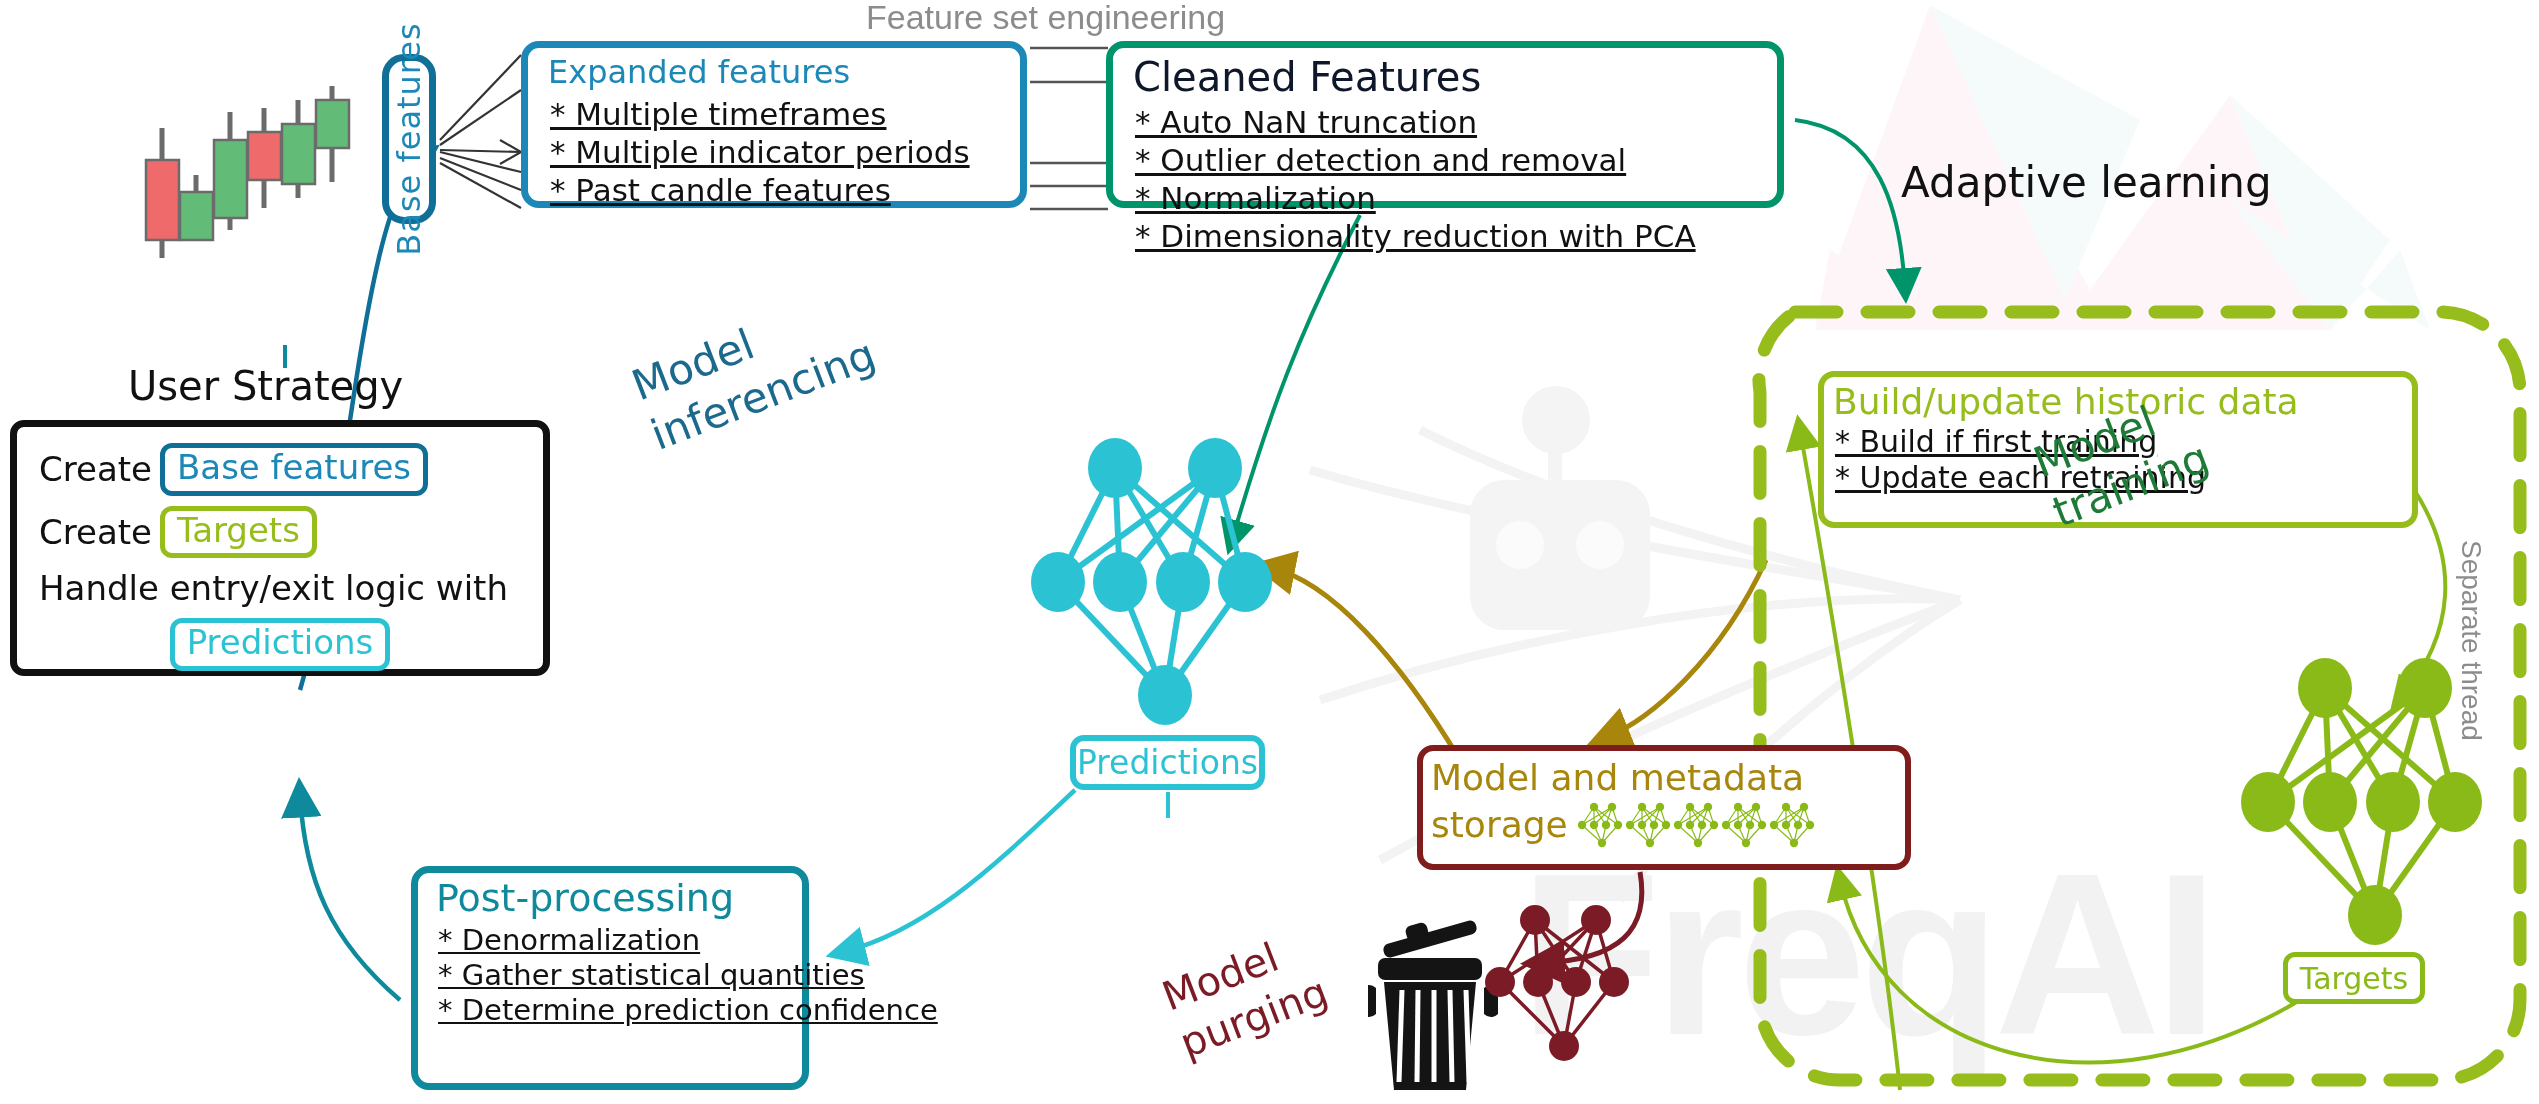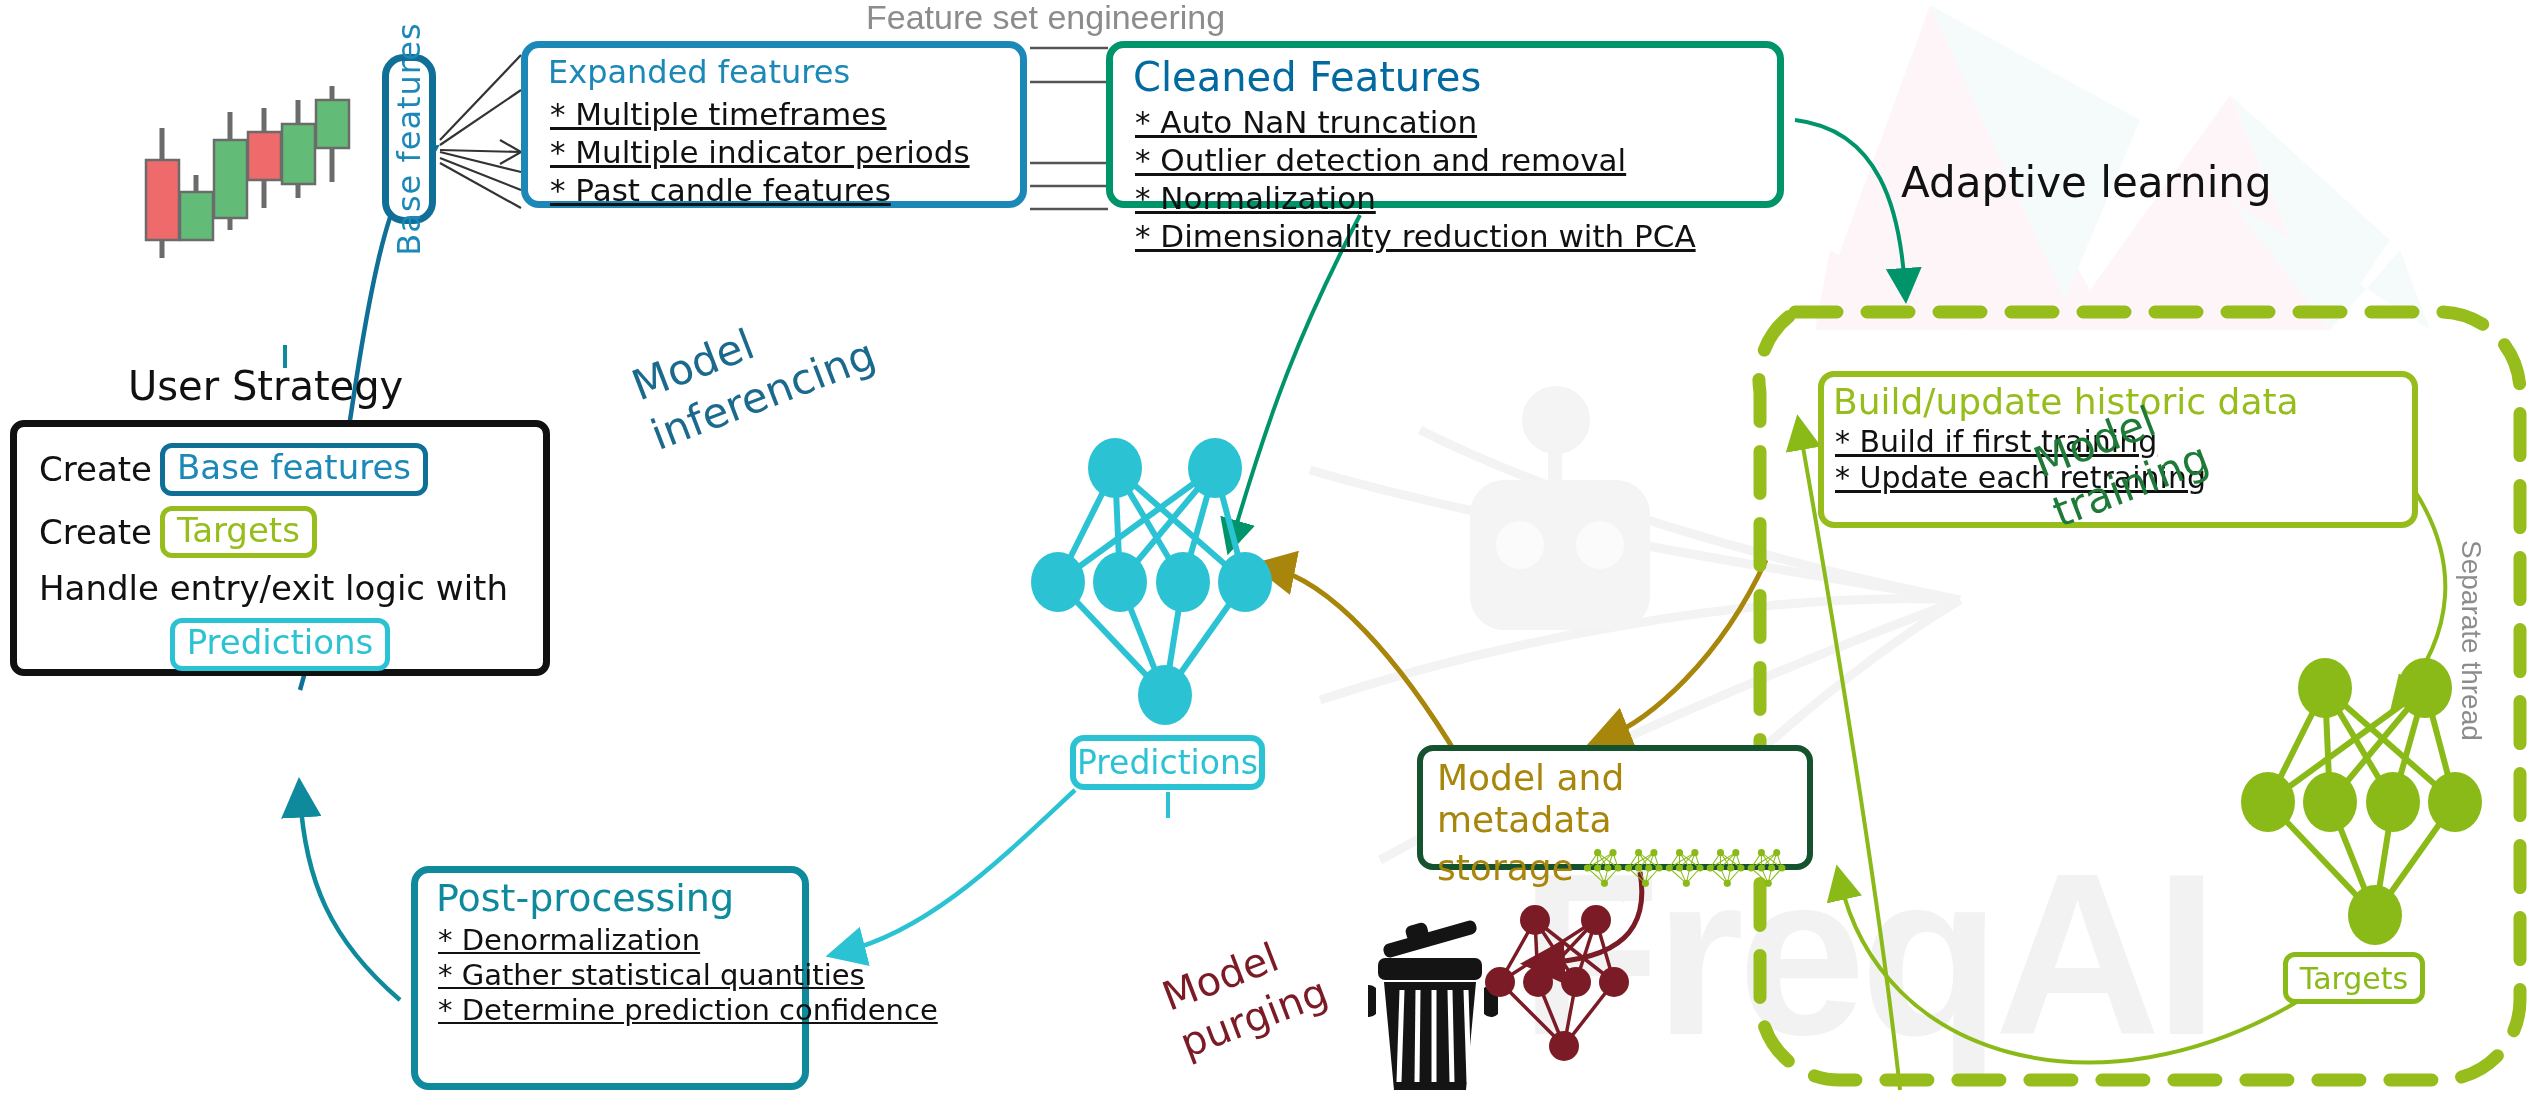"Cleaned Features" .card-cleaned .title { color: #0369a1 -> #0f172a }
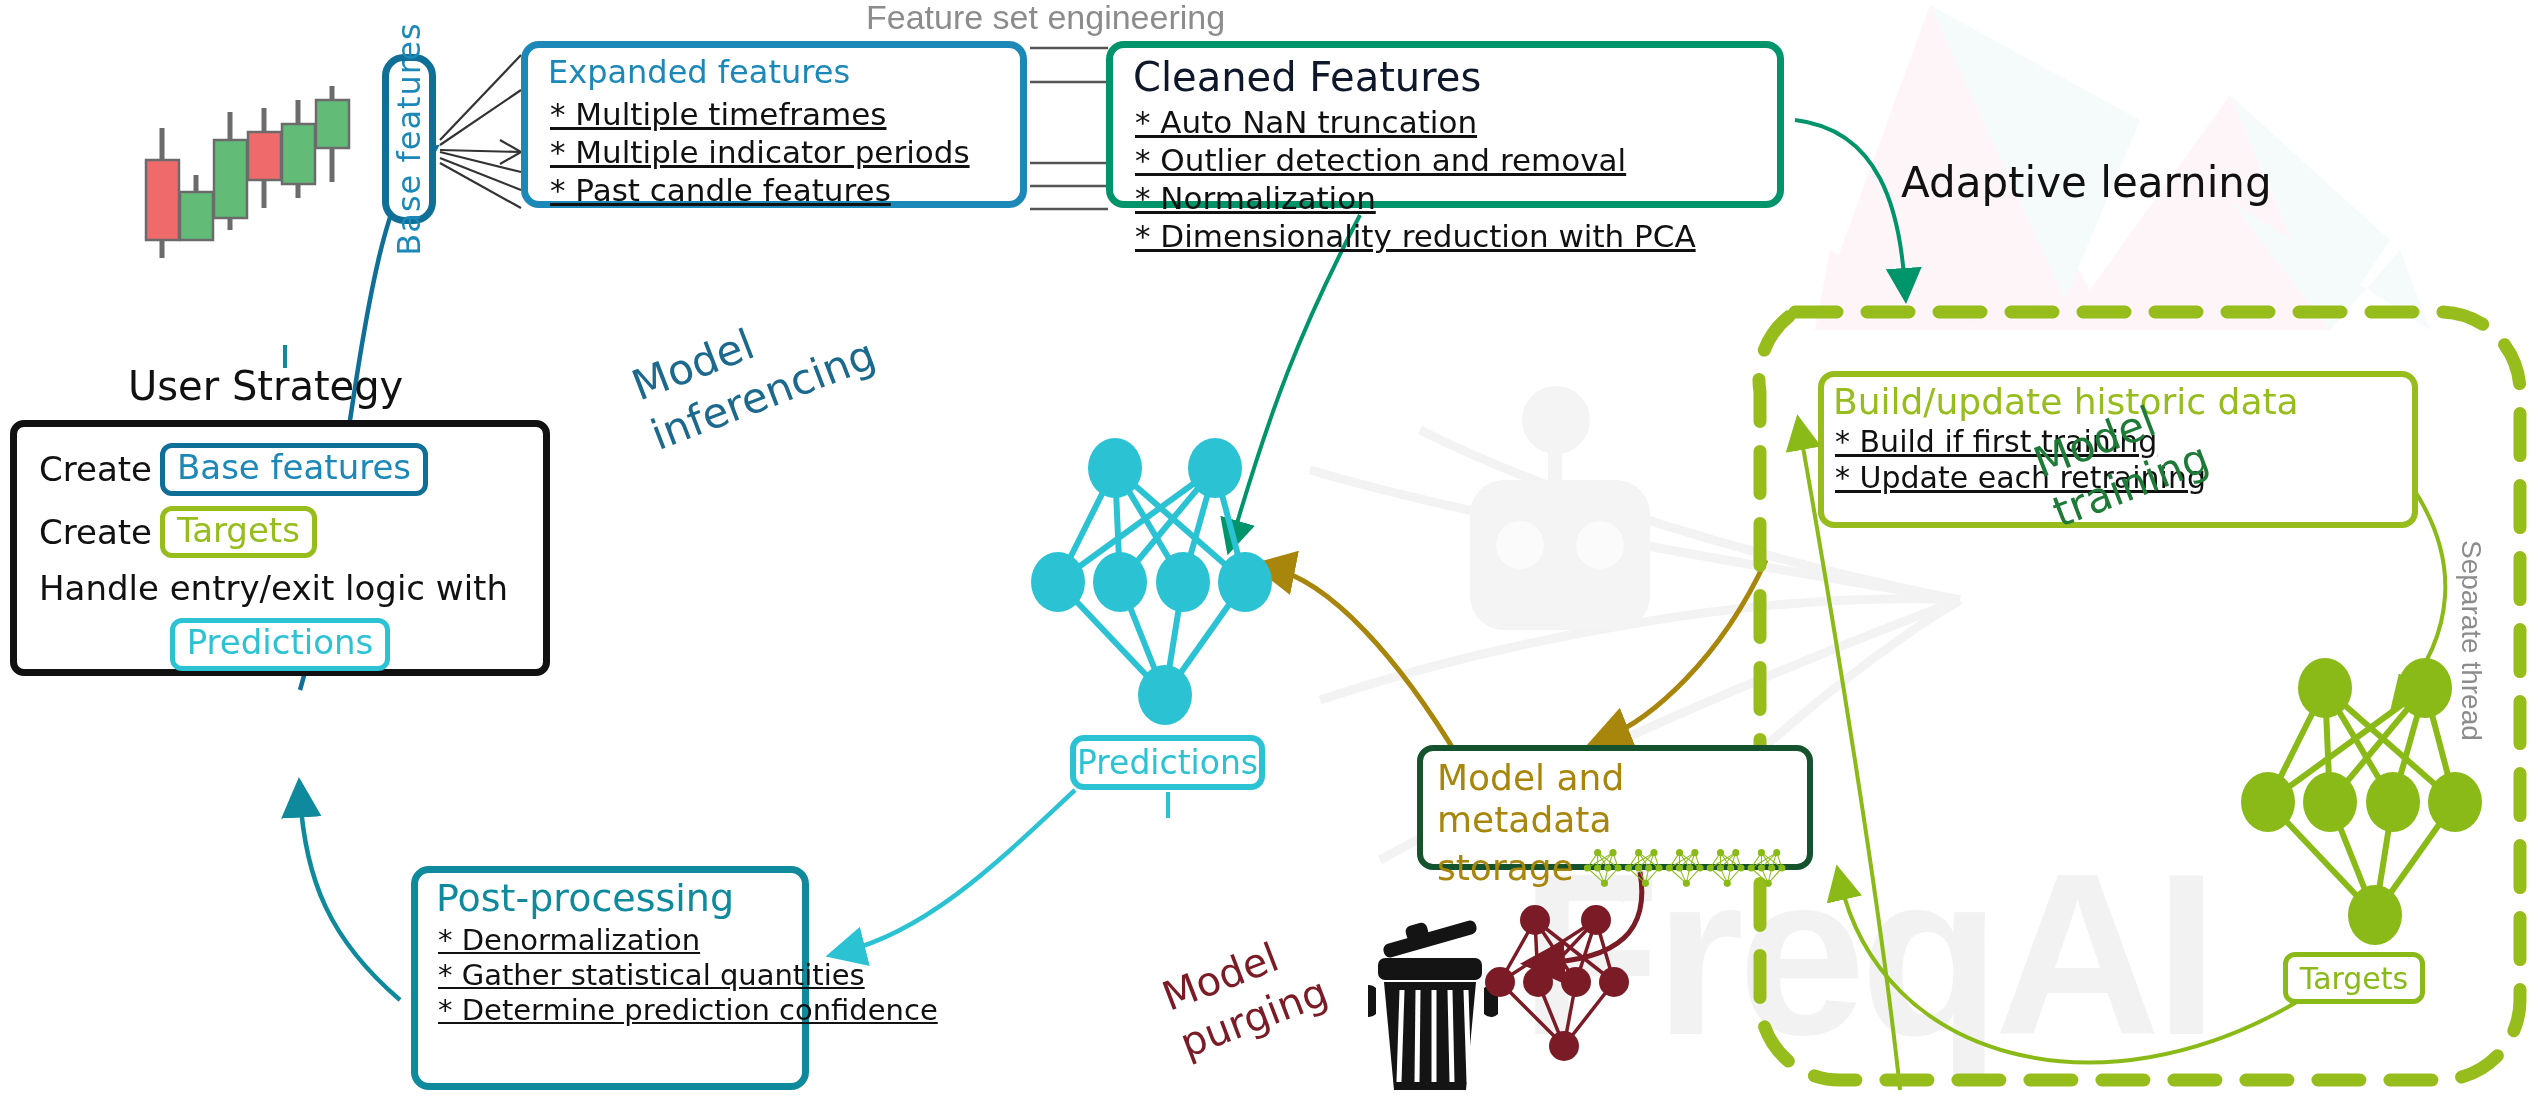"Model and metadata" .card-storage { border: 6px solid #14532d -> 6px solid #7f1d1d; padding: 6px 10px 0 14px -> 6px 10px 0 8px; width: 396px -> 494px }
